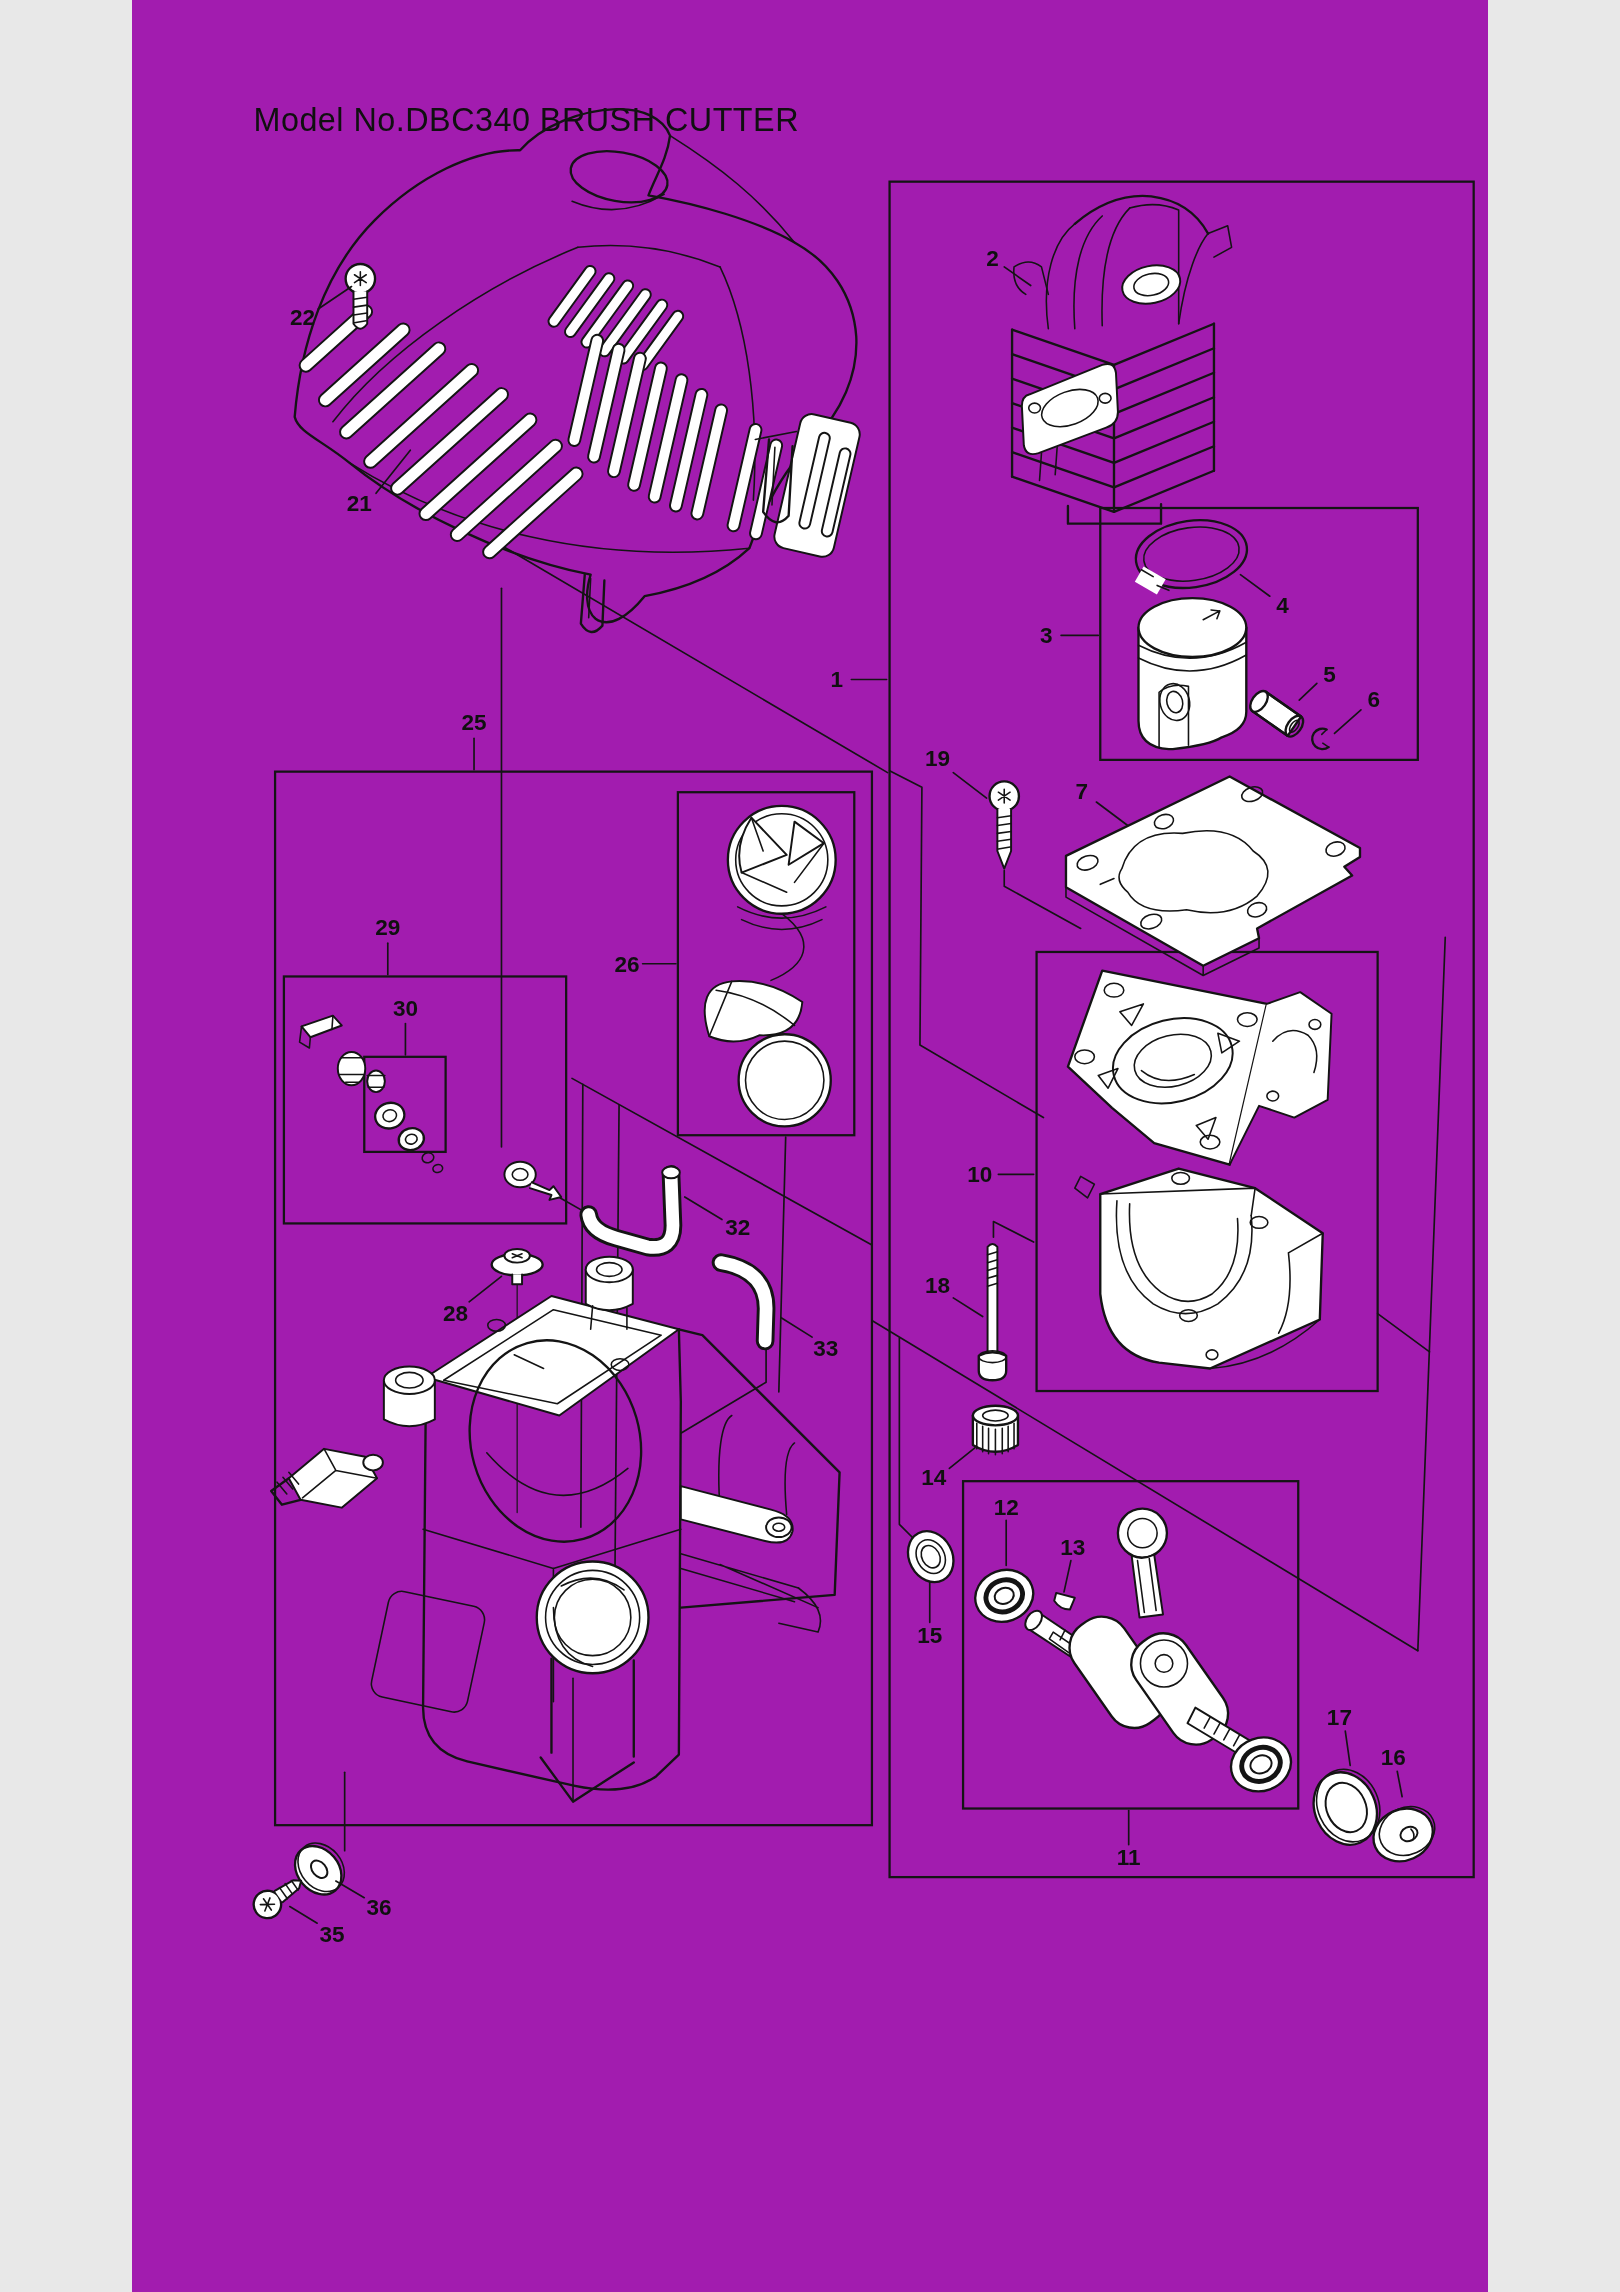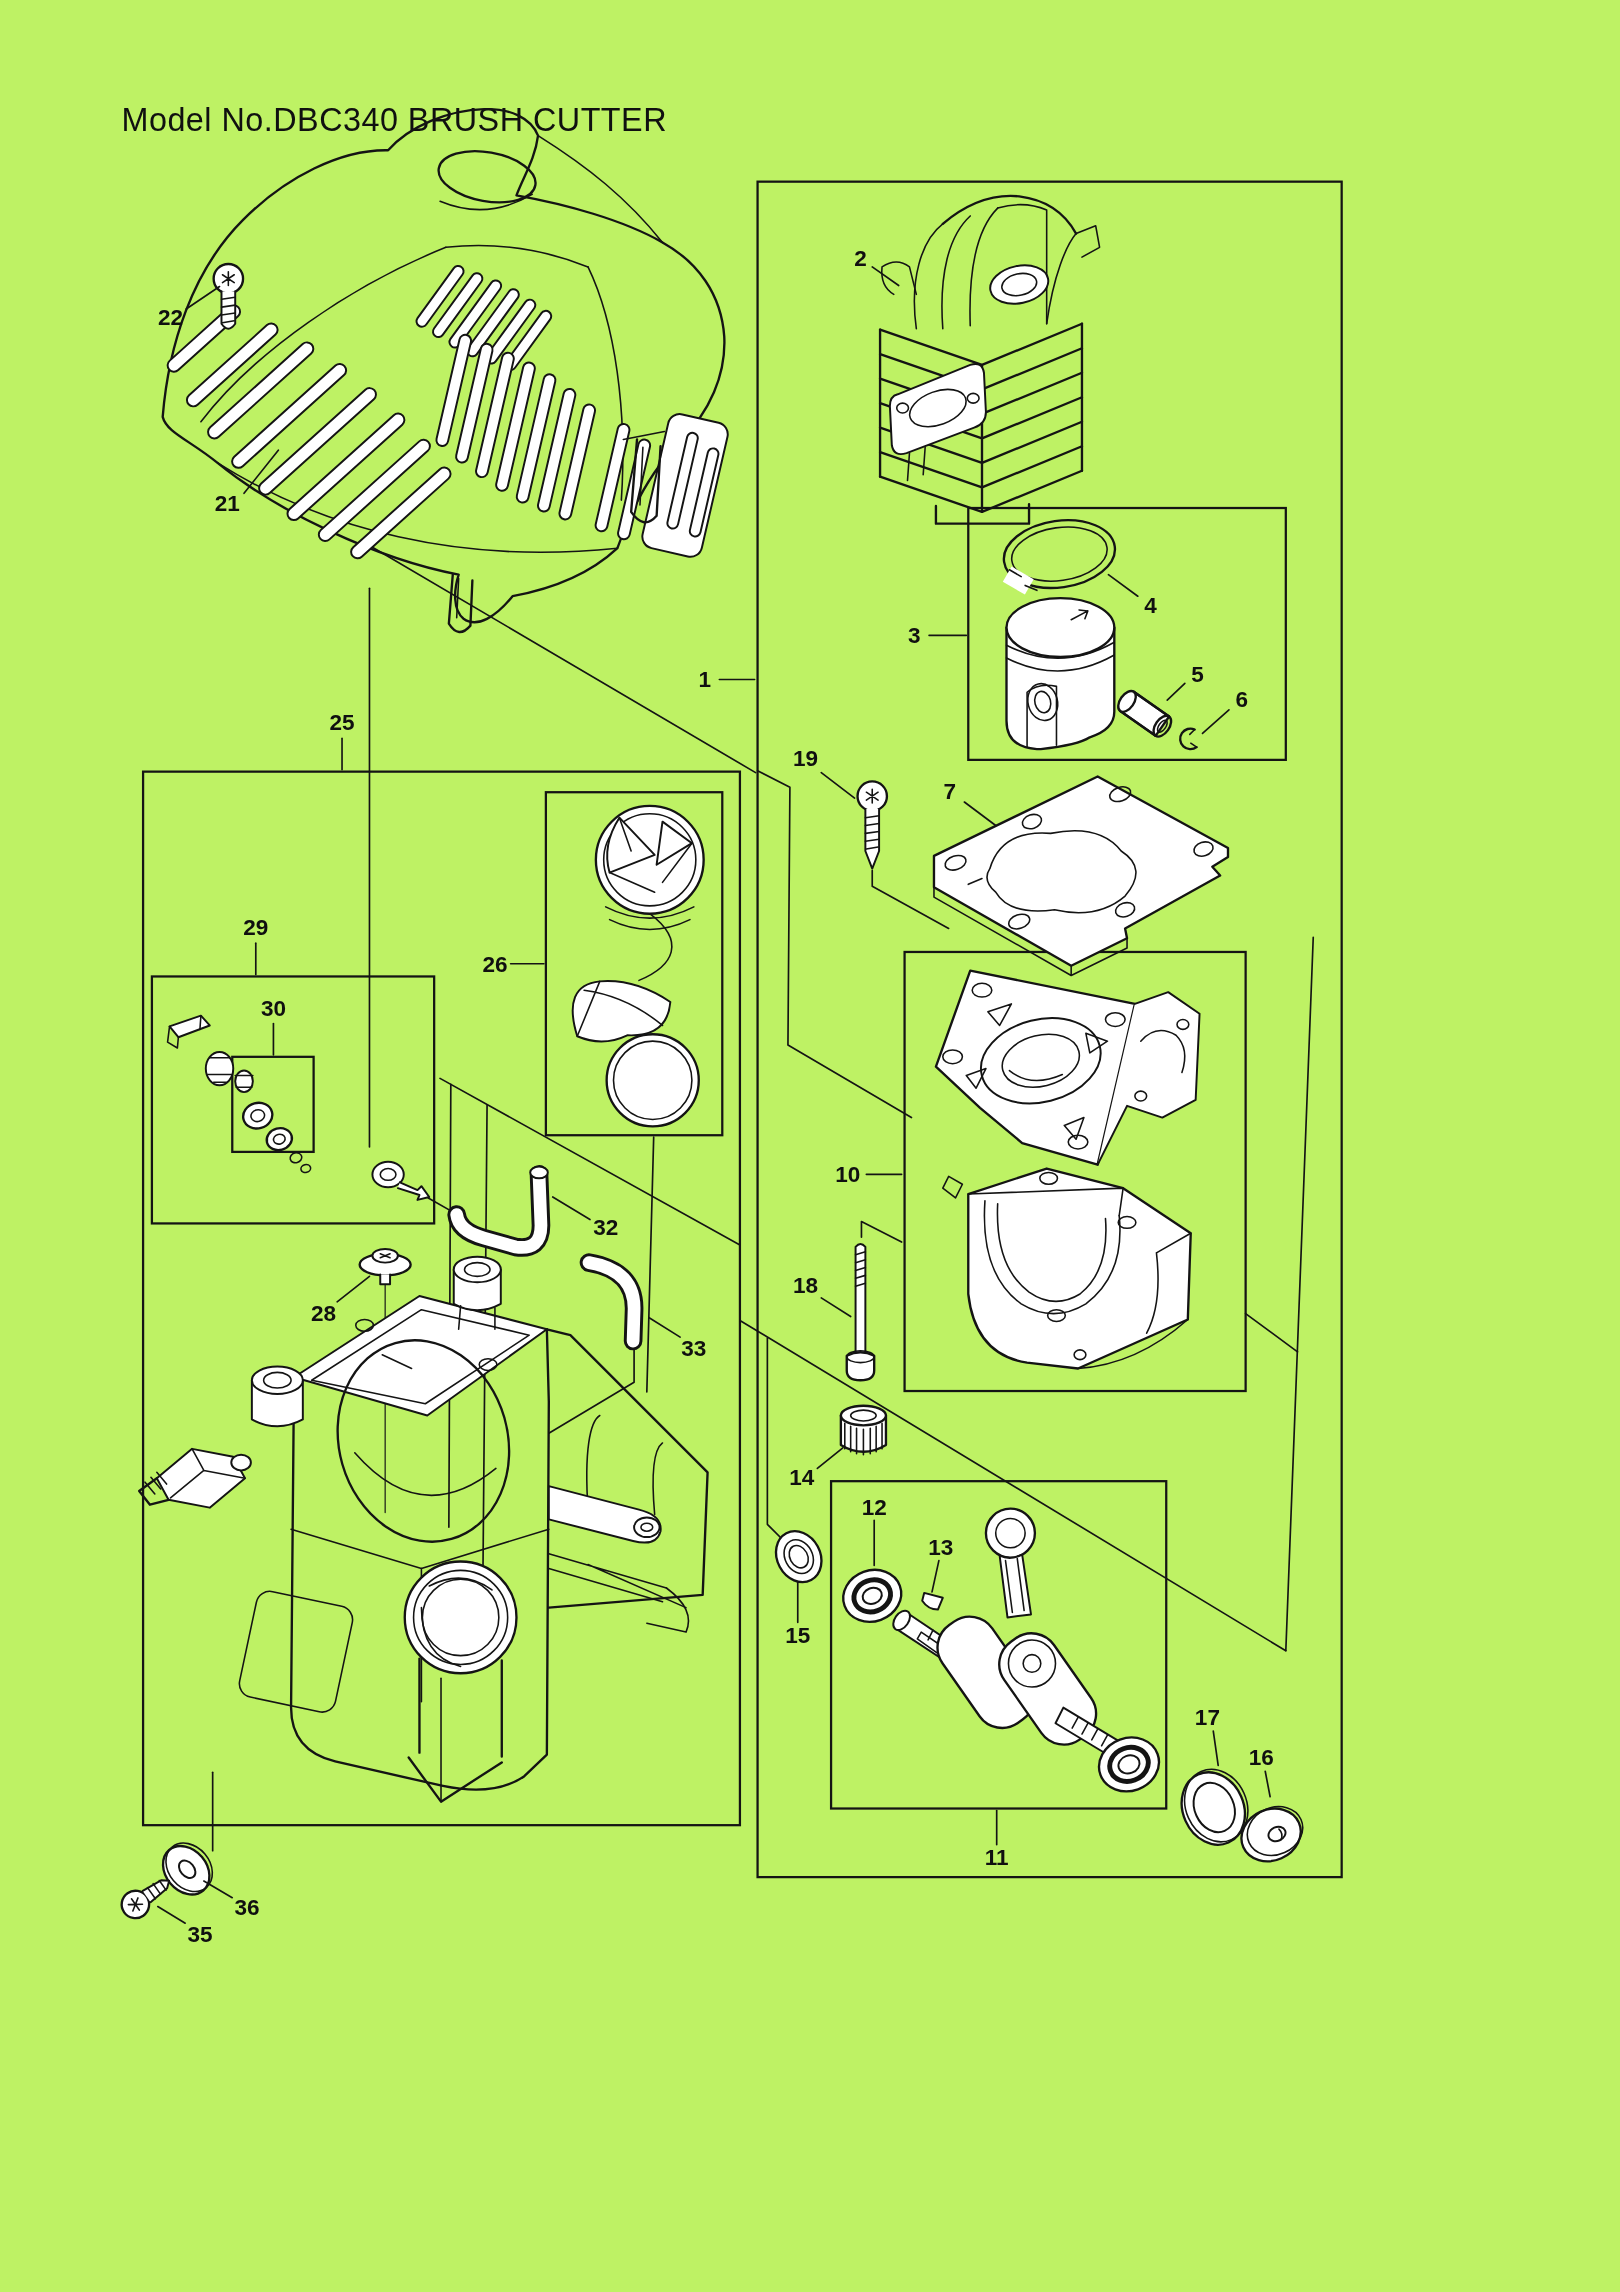"Model No.DBC340 BRUSH CUTTER" .stage { background: #bef264 -> #a21caf; width: 1620px -> 1356px }
